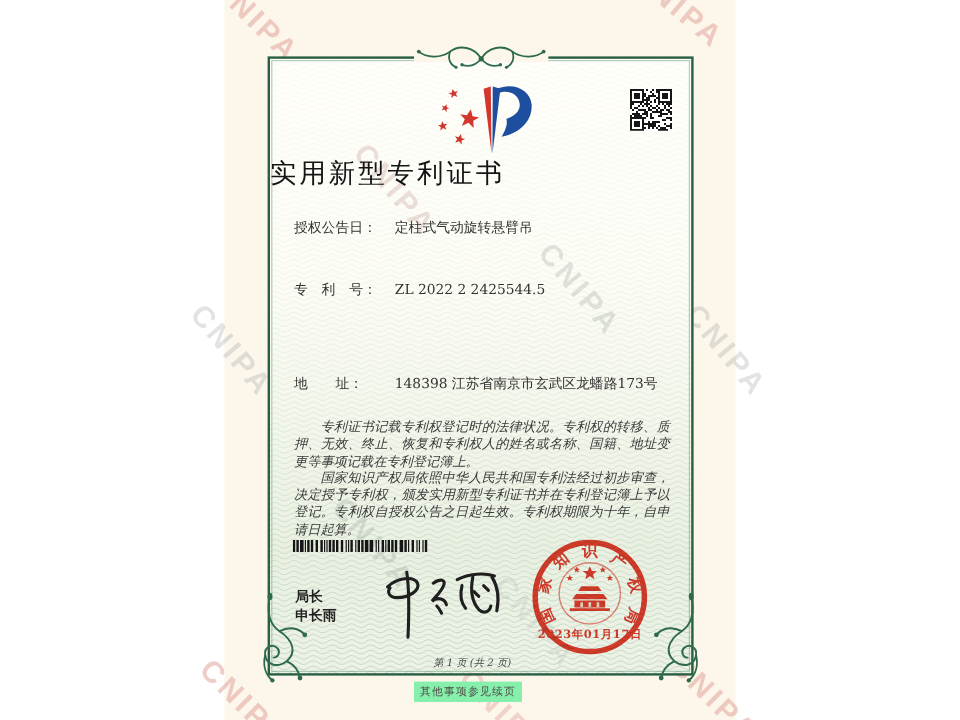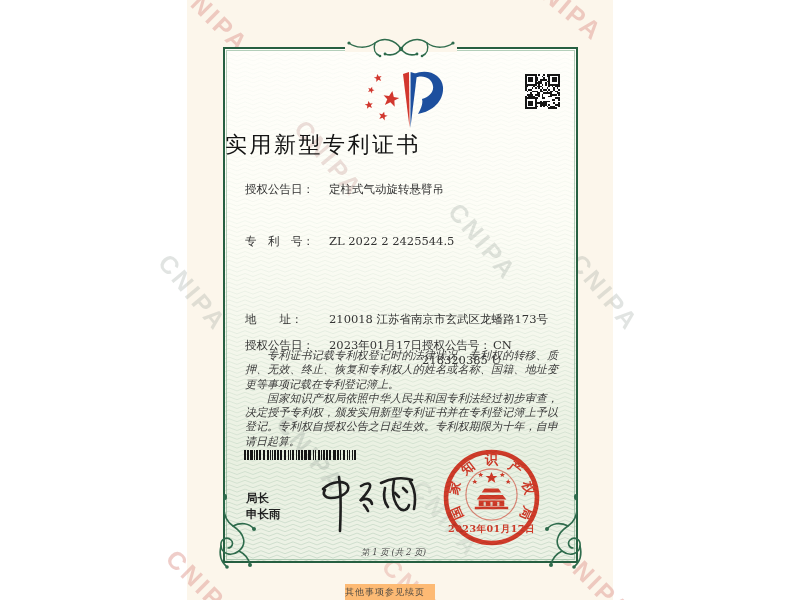"210018 江苏省南京市玄武区龙蟠路173号" span.fvalue { text: 210018 -> 148398 }
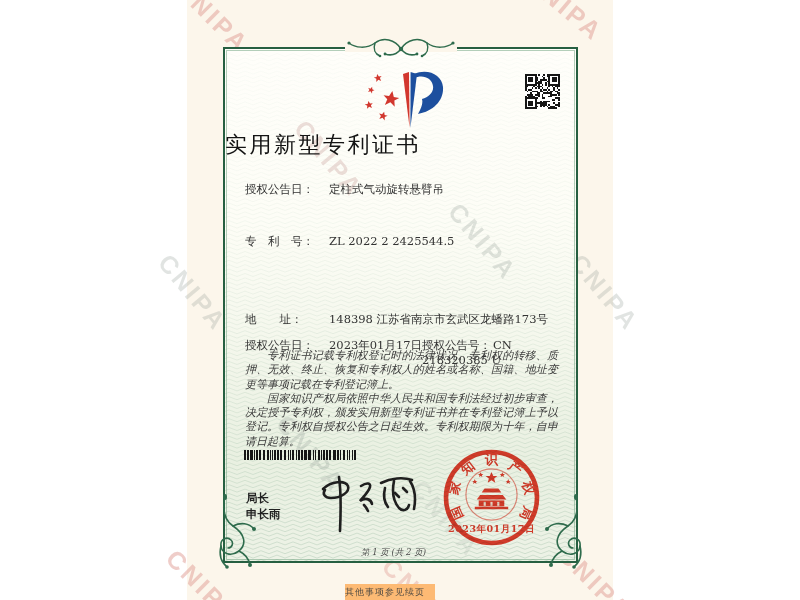"授权公告日： 2023年01月17日" div.frow { html: <div> <span>授权公告日：</span><span>2023年01月17日</span> <span> <span>授权公告号：</span><span>CN 218320385 U</span> </span> </div> -> none }
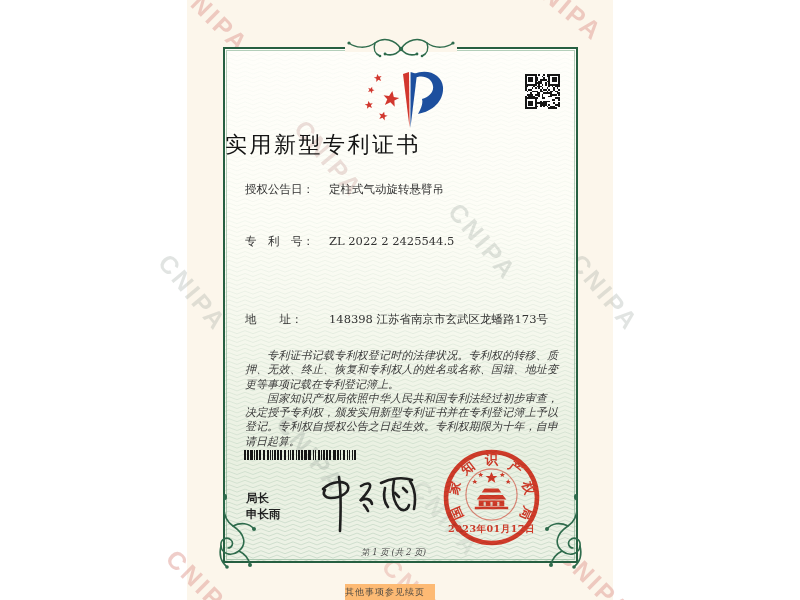"其他事项参见续页" .note { background: #fdba74 -> #86efac; text-align: none -> center; top: 584px -> 568px }
